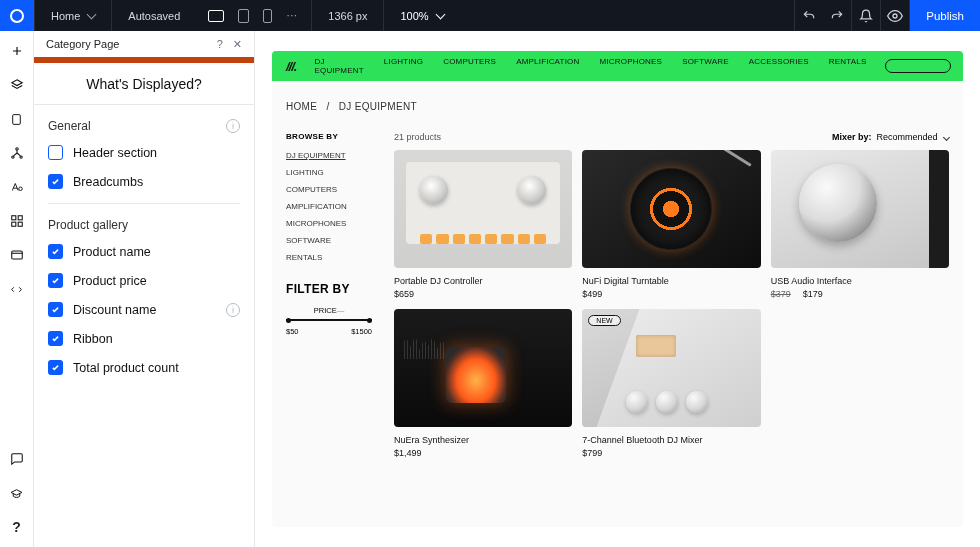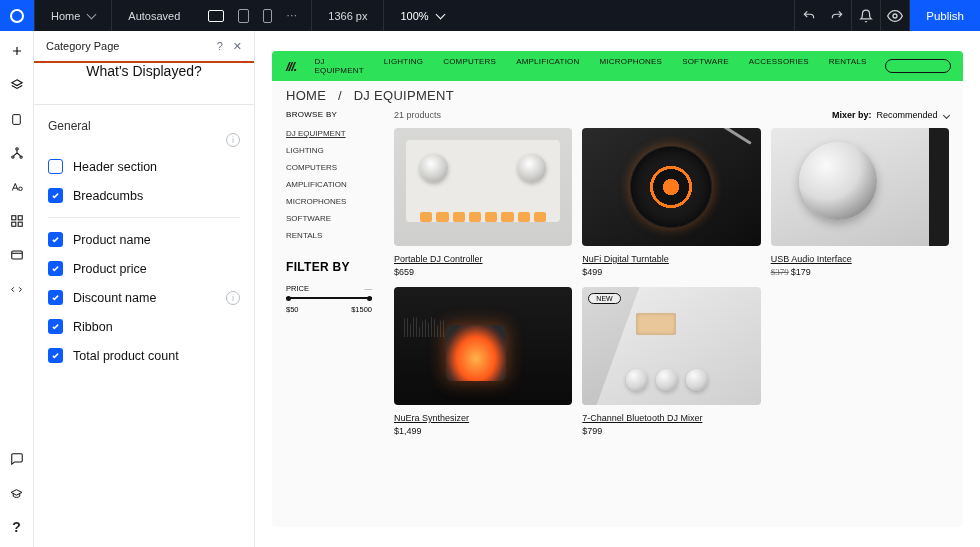"Category Page" .panel-hd { border-bottom: 2px solid #c2410c -> 6px solid #c2410c }
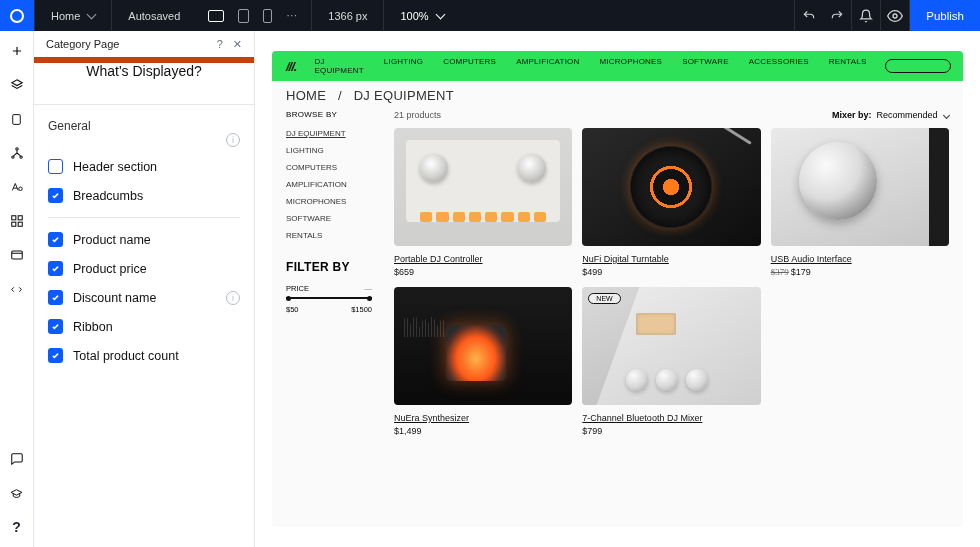"What's Displayed?" .panel-title { align-items: none -> center }
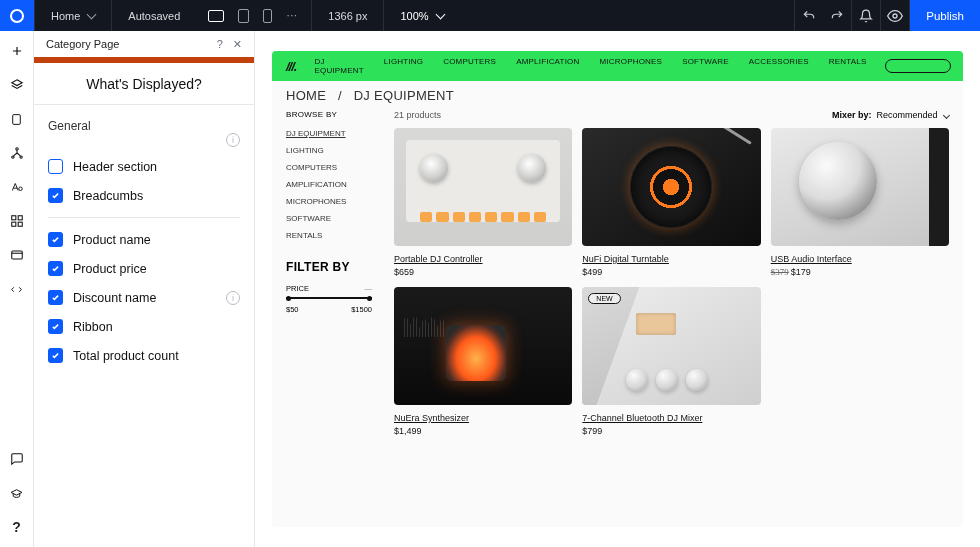"HOME / DJ EQUIPMENT" .crumbs { font-size: 13px -> 10px; padding: 7px 14px -> 20px 14px }
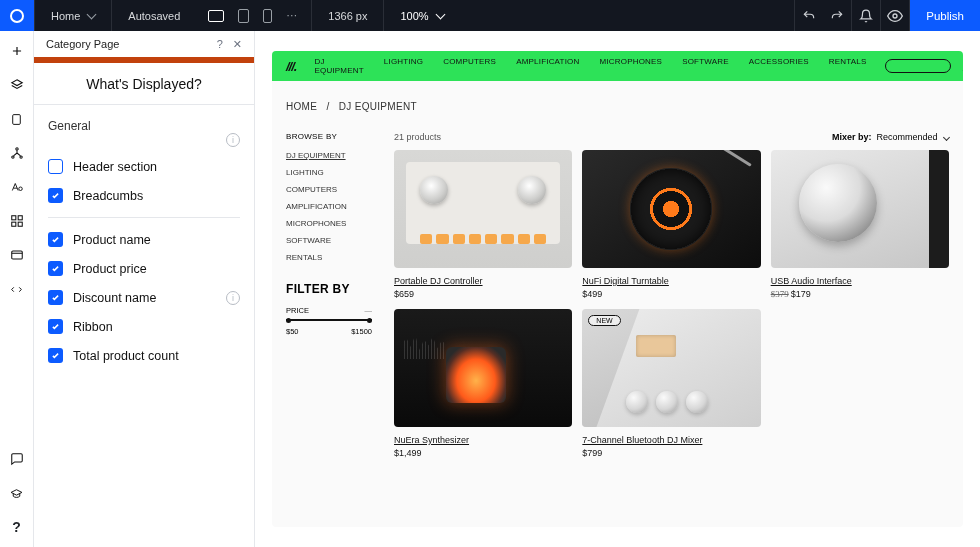"General" .sect-hd { flex-direction: column -> none }
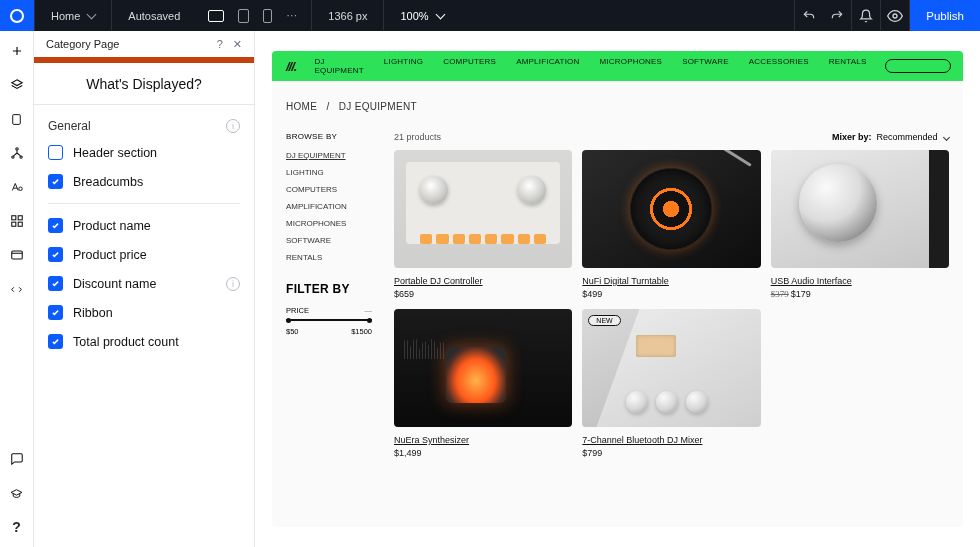"BROWSE BY" .aside h5 { font-weight: 400 -> 700 }
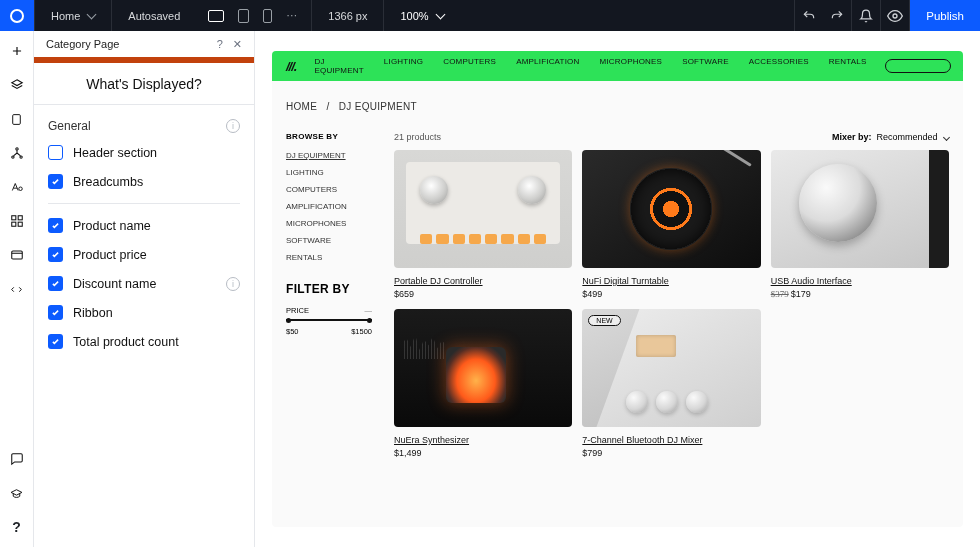"Product gallery" div.sect-hd { html: none -> <div> <span>Product gallery</span> </div> }
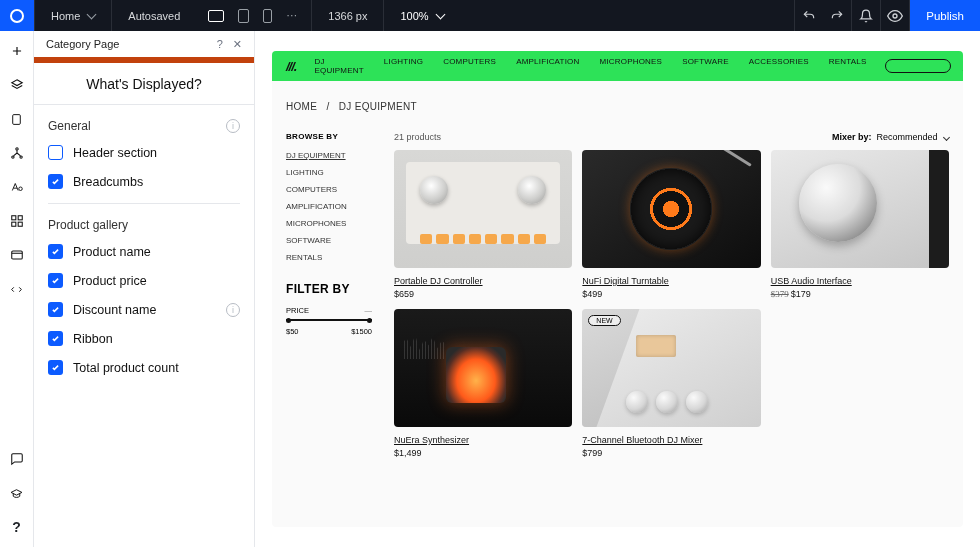"Portable DJ Controller" .pname { text-decoration: underline -> none }
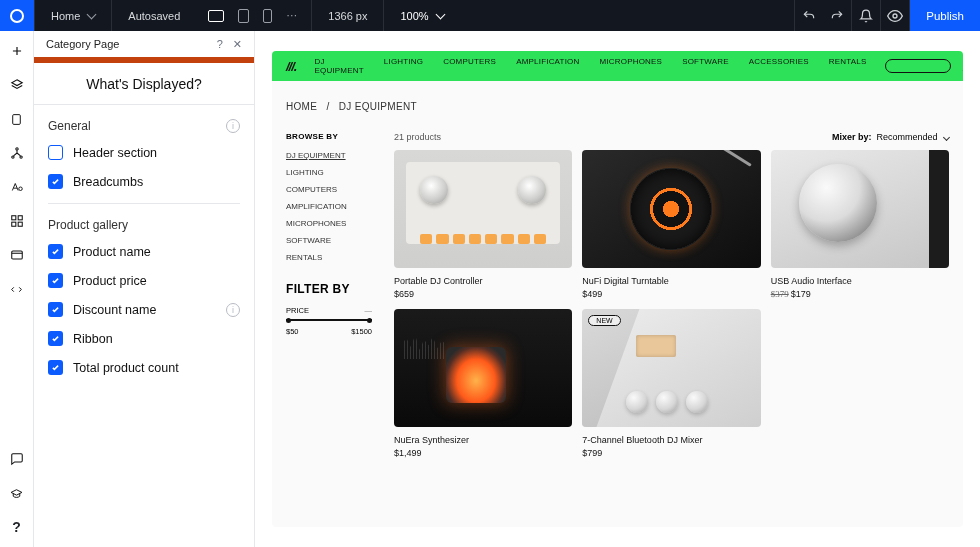"$379" .price .old { font-family: Liberation Serif, serif -> none; margin-right: 2px -> 12px }
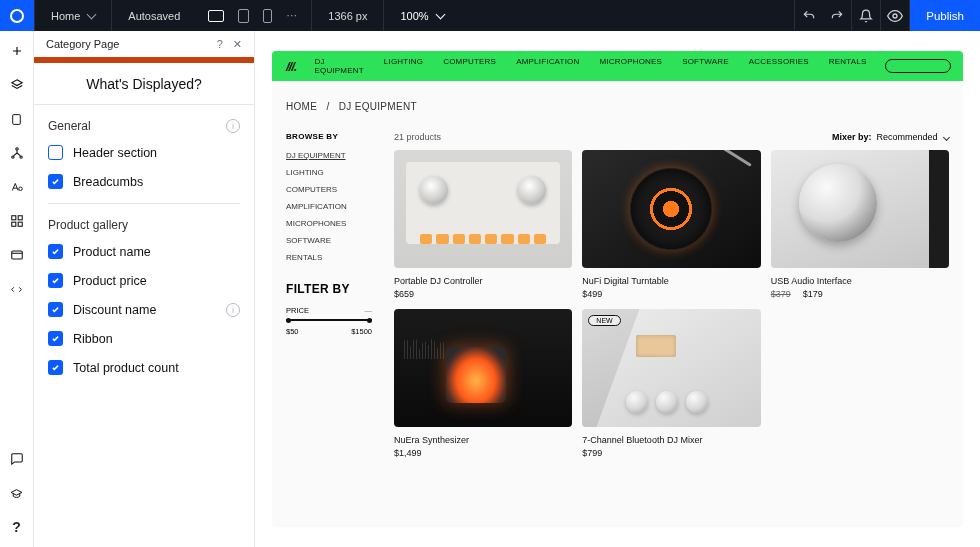"PRICE" .slider-lbl { justify-content: space-between -> center }
